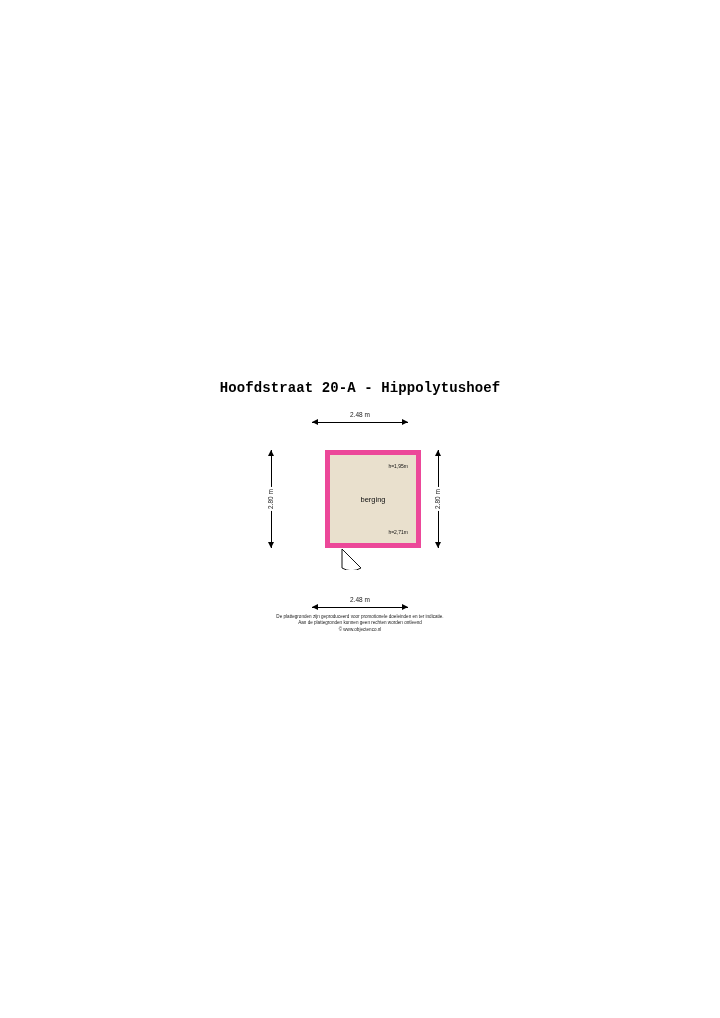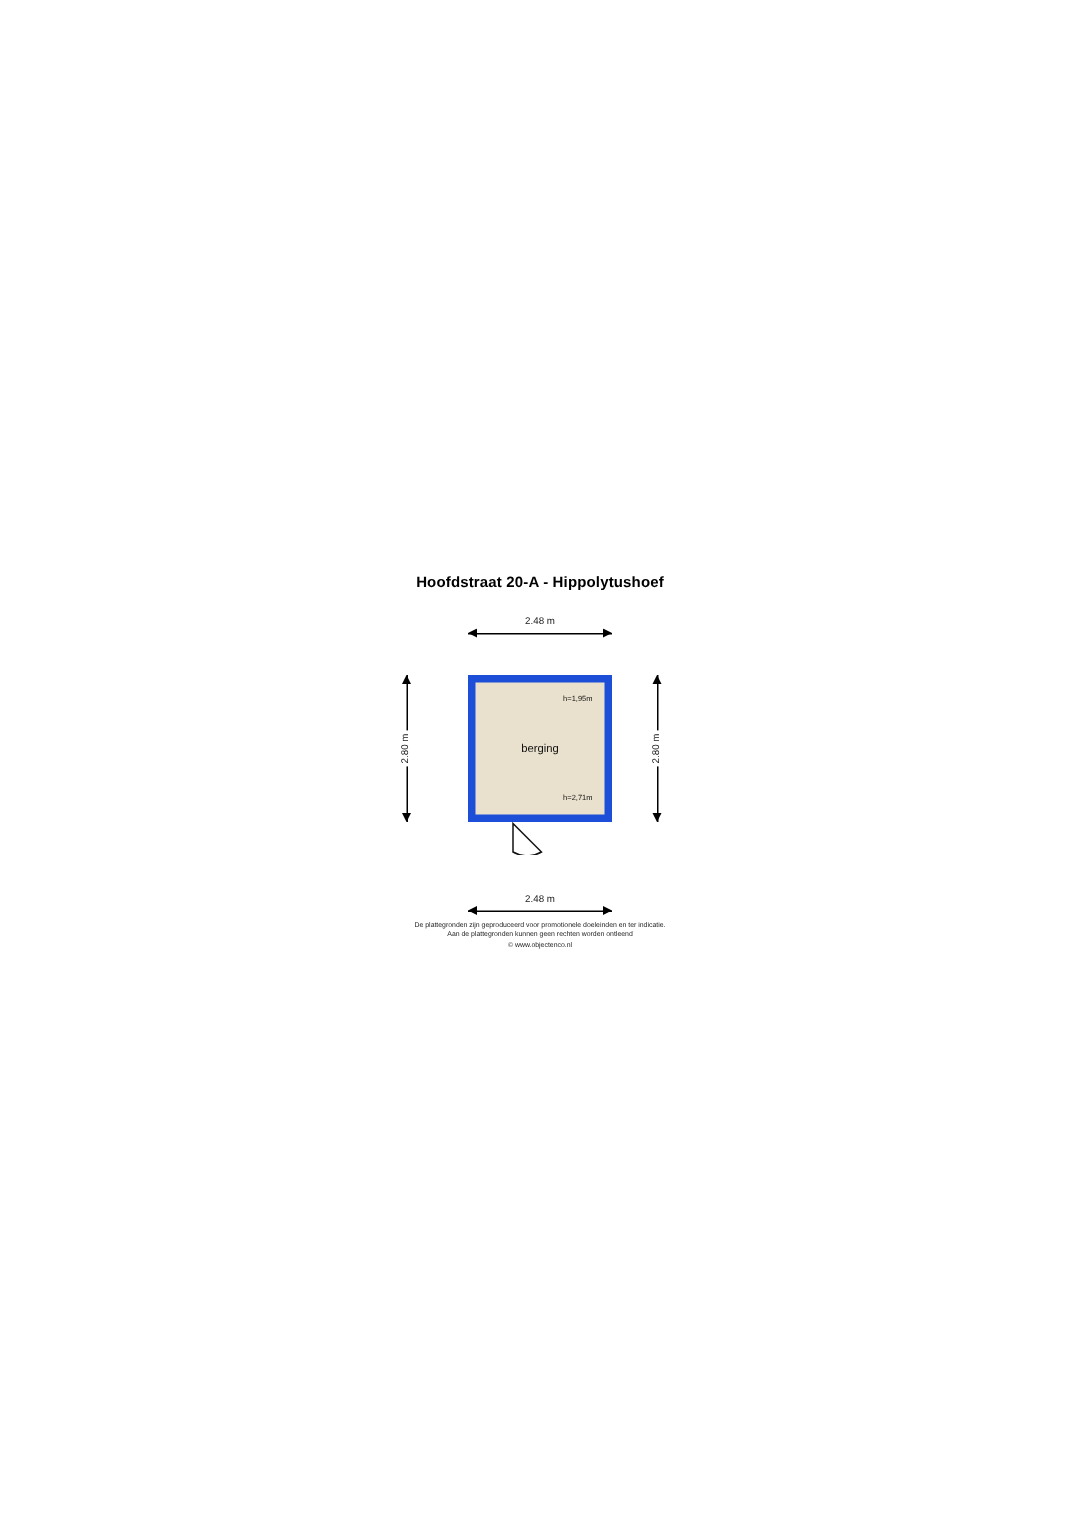"Hoofdstraat 20-A - Hippolytushoef" .title-line { font-family: none -> Liberation Mono, monospace; font-size: 10px -> 14px }
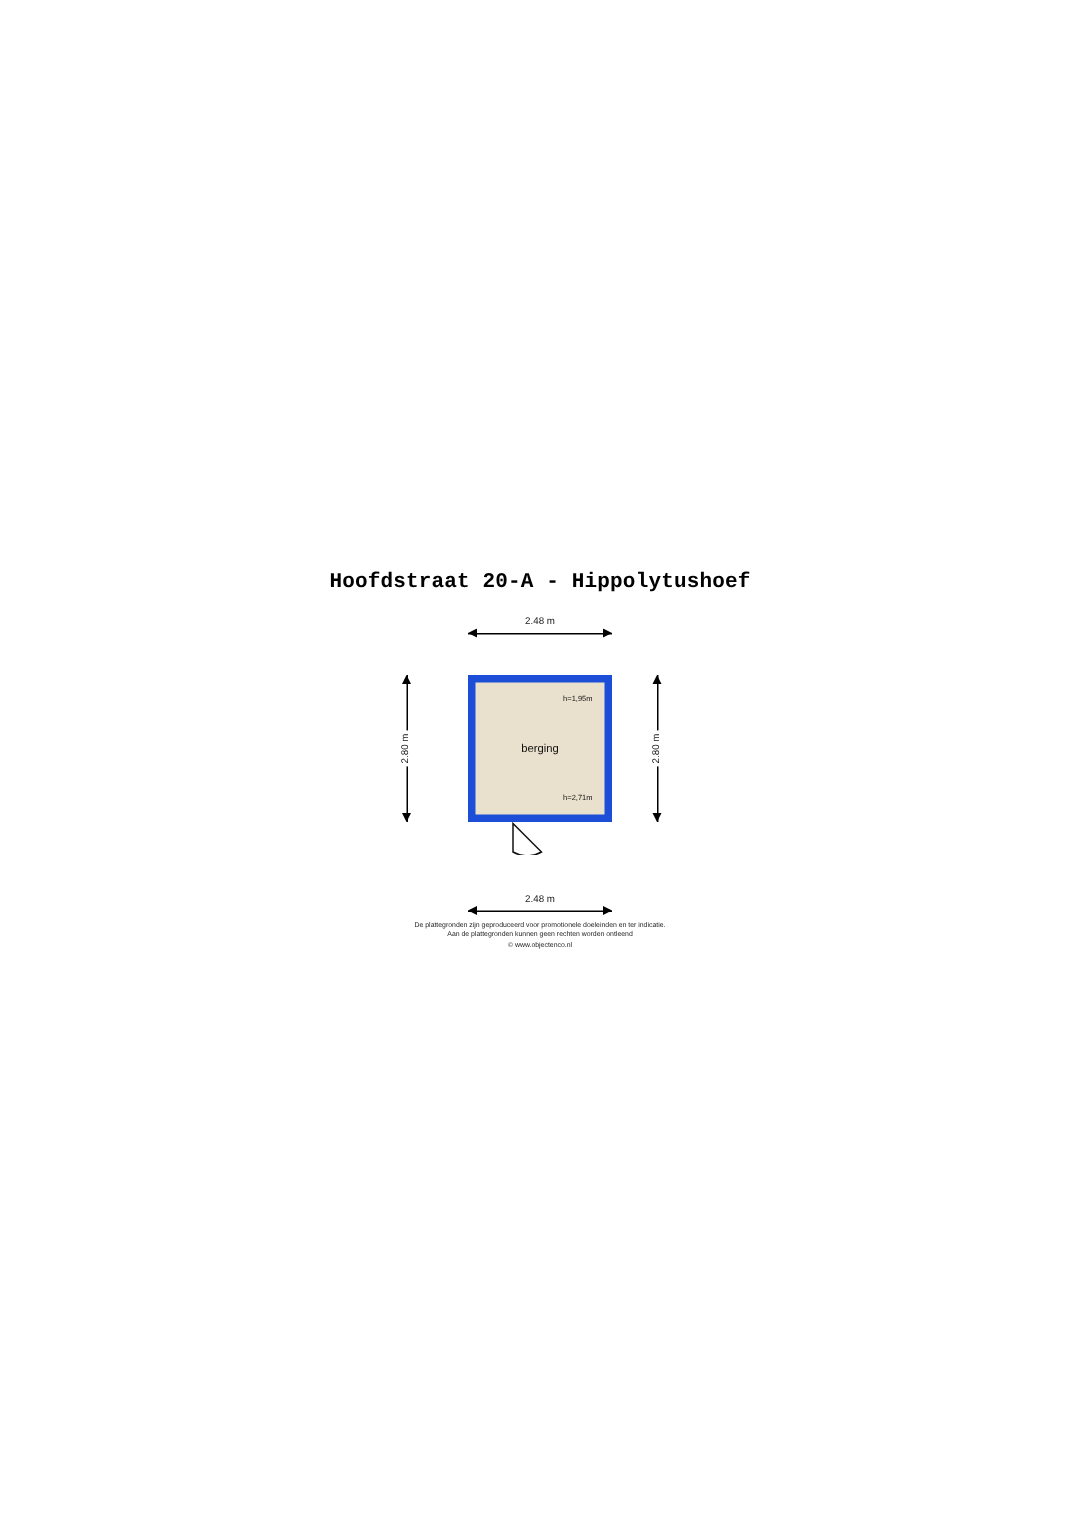"berging" .room { background: #1d4ed8 -> #ec4899; left: 57px -> 70px }
